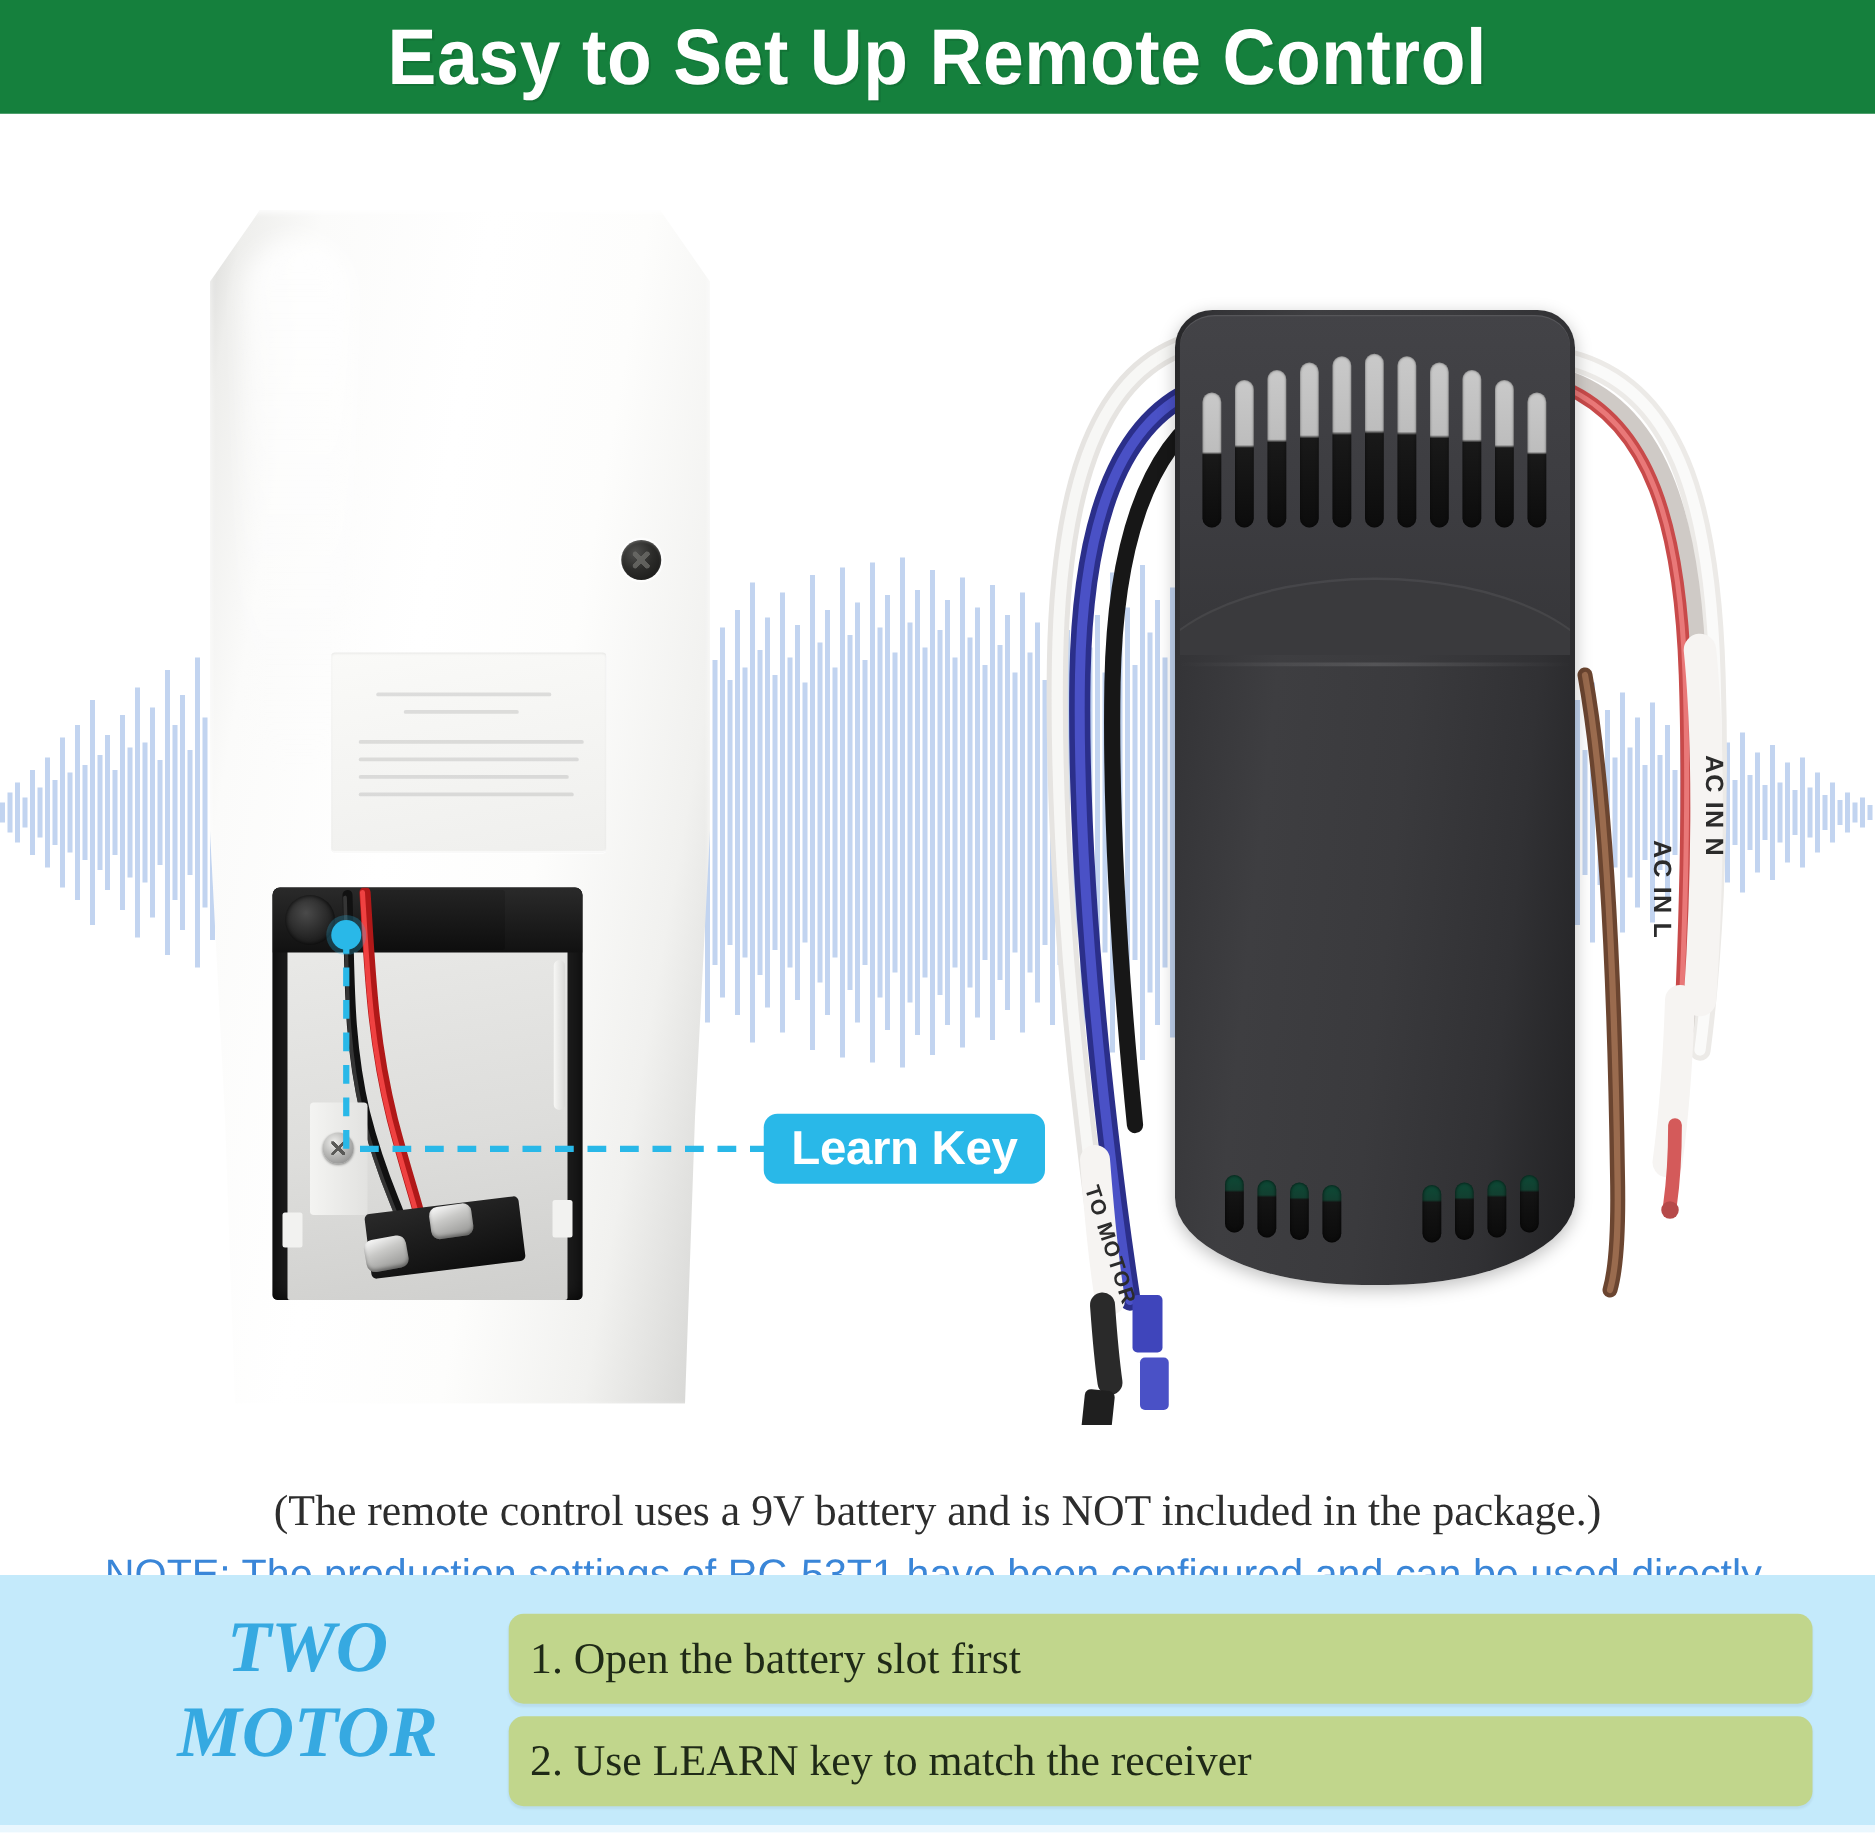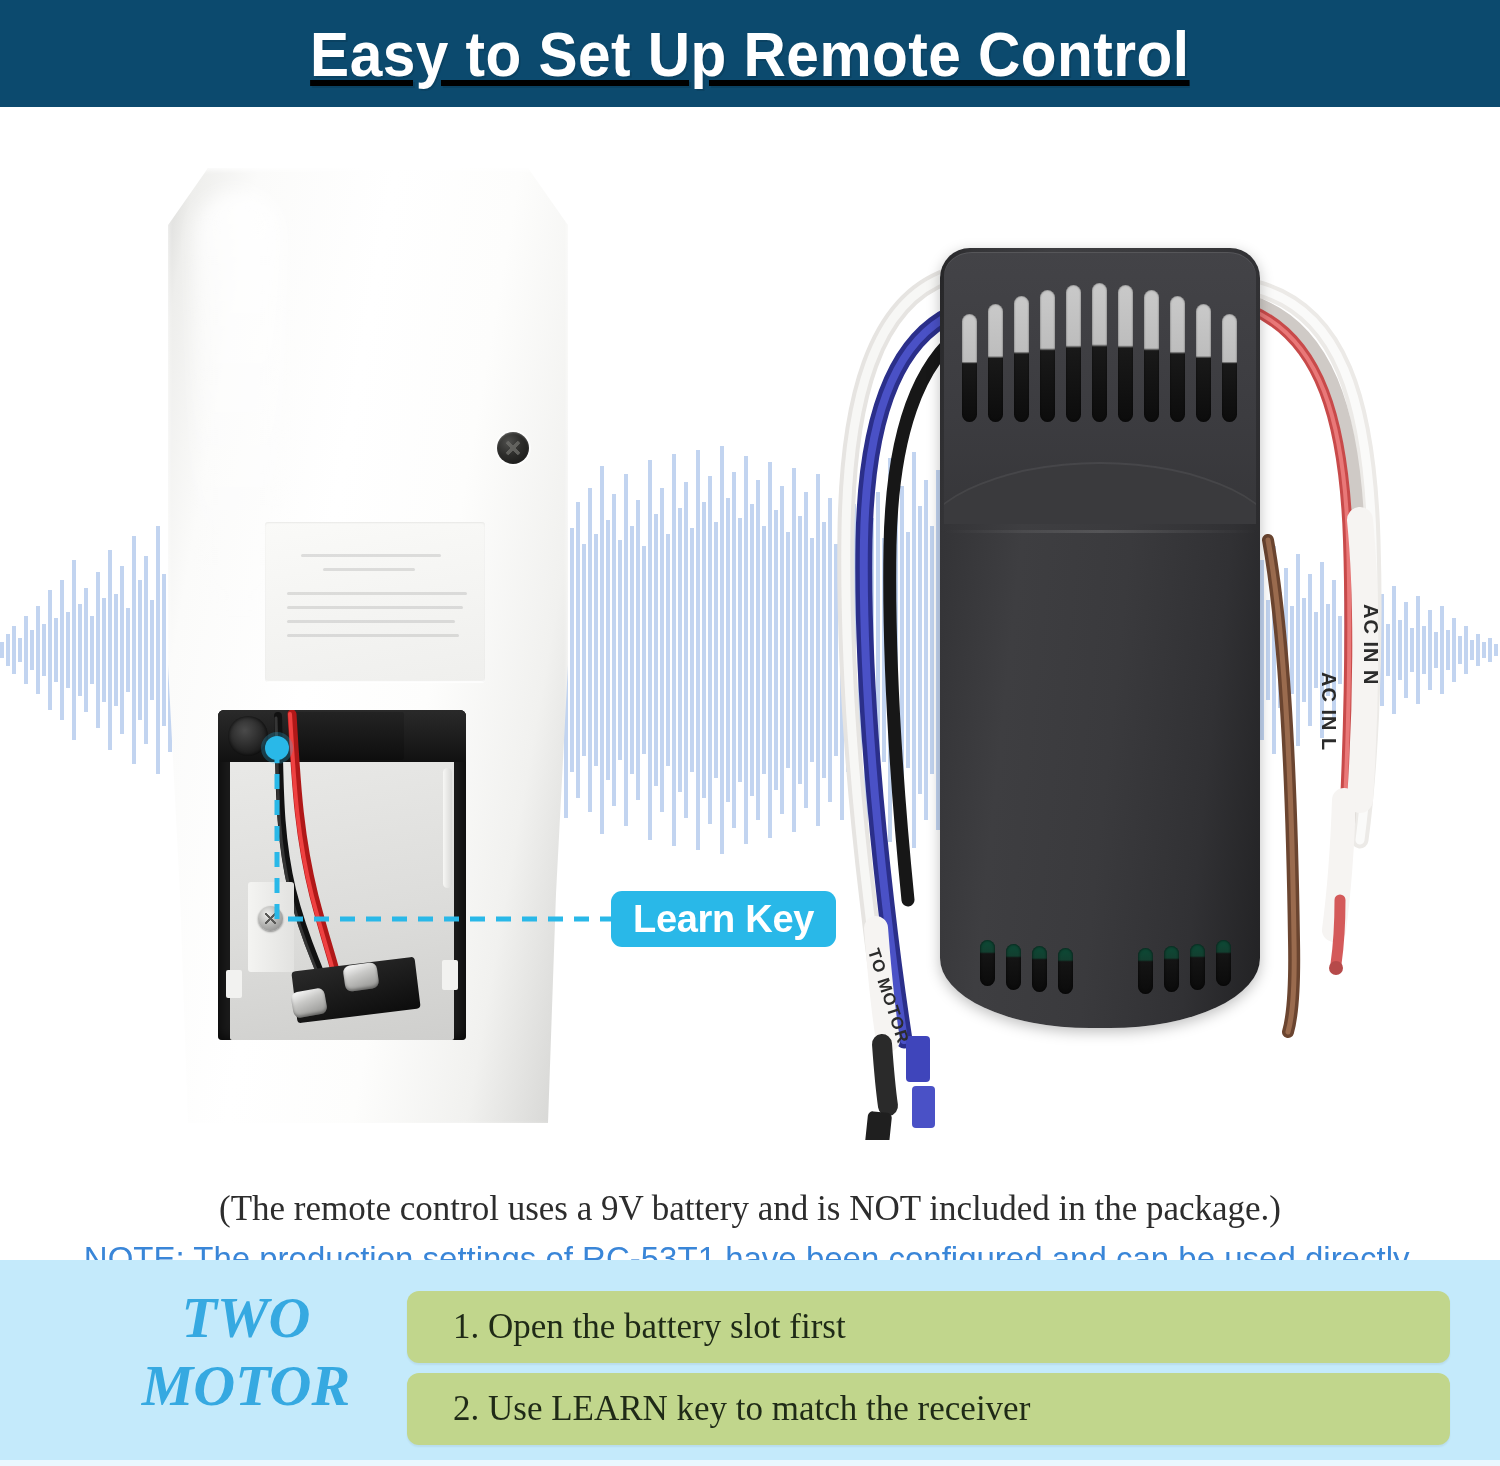"Easy to Set Up Remote" .header-bar { background: #0c4a6e -> #15803d; height: 107px -> 91px; text-decoration: underline -> none }
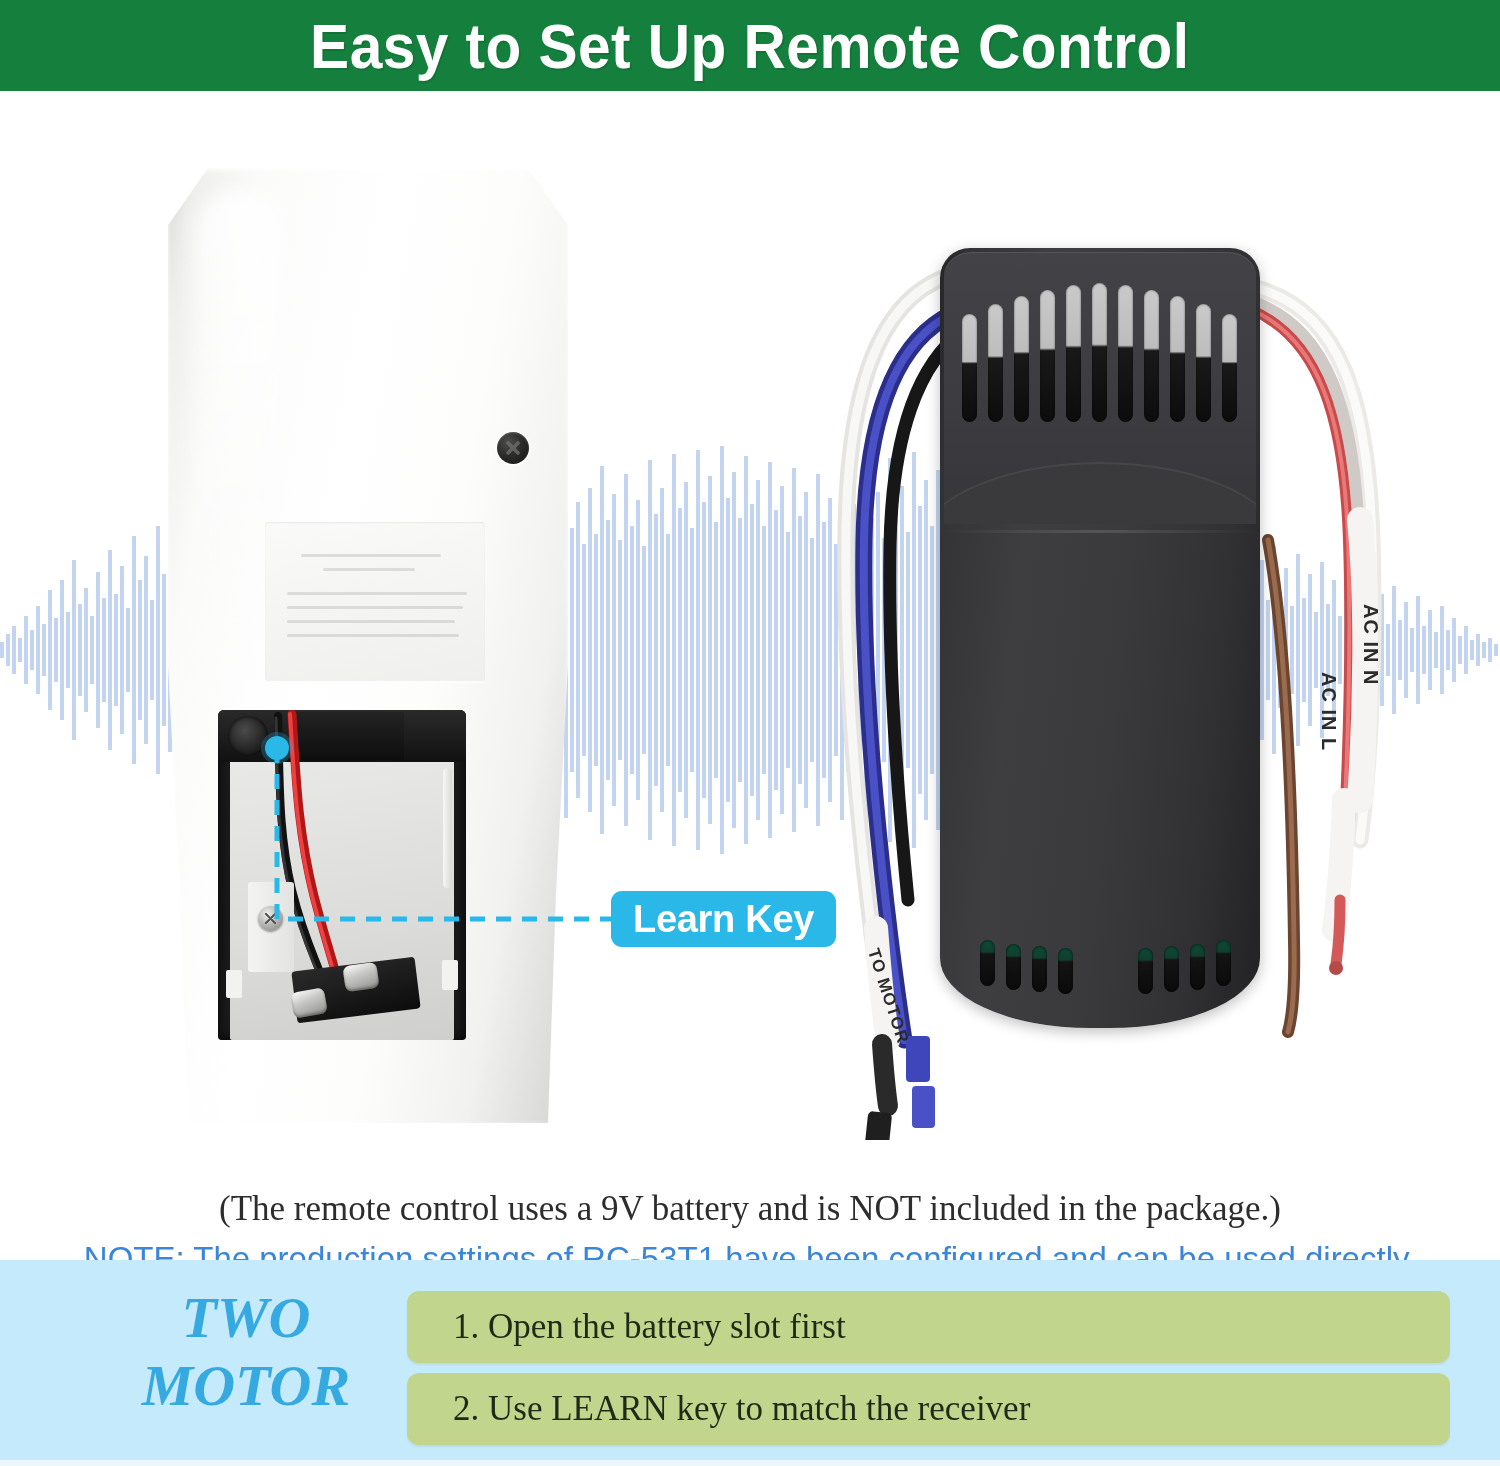"1. Open the battery slot" .step-row span { margin-left: 46px -> 17px }
